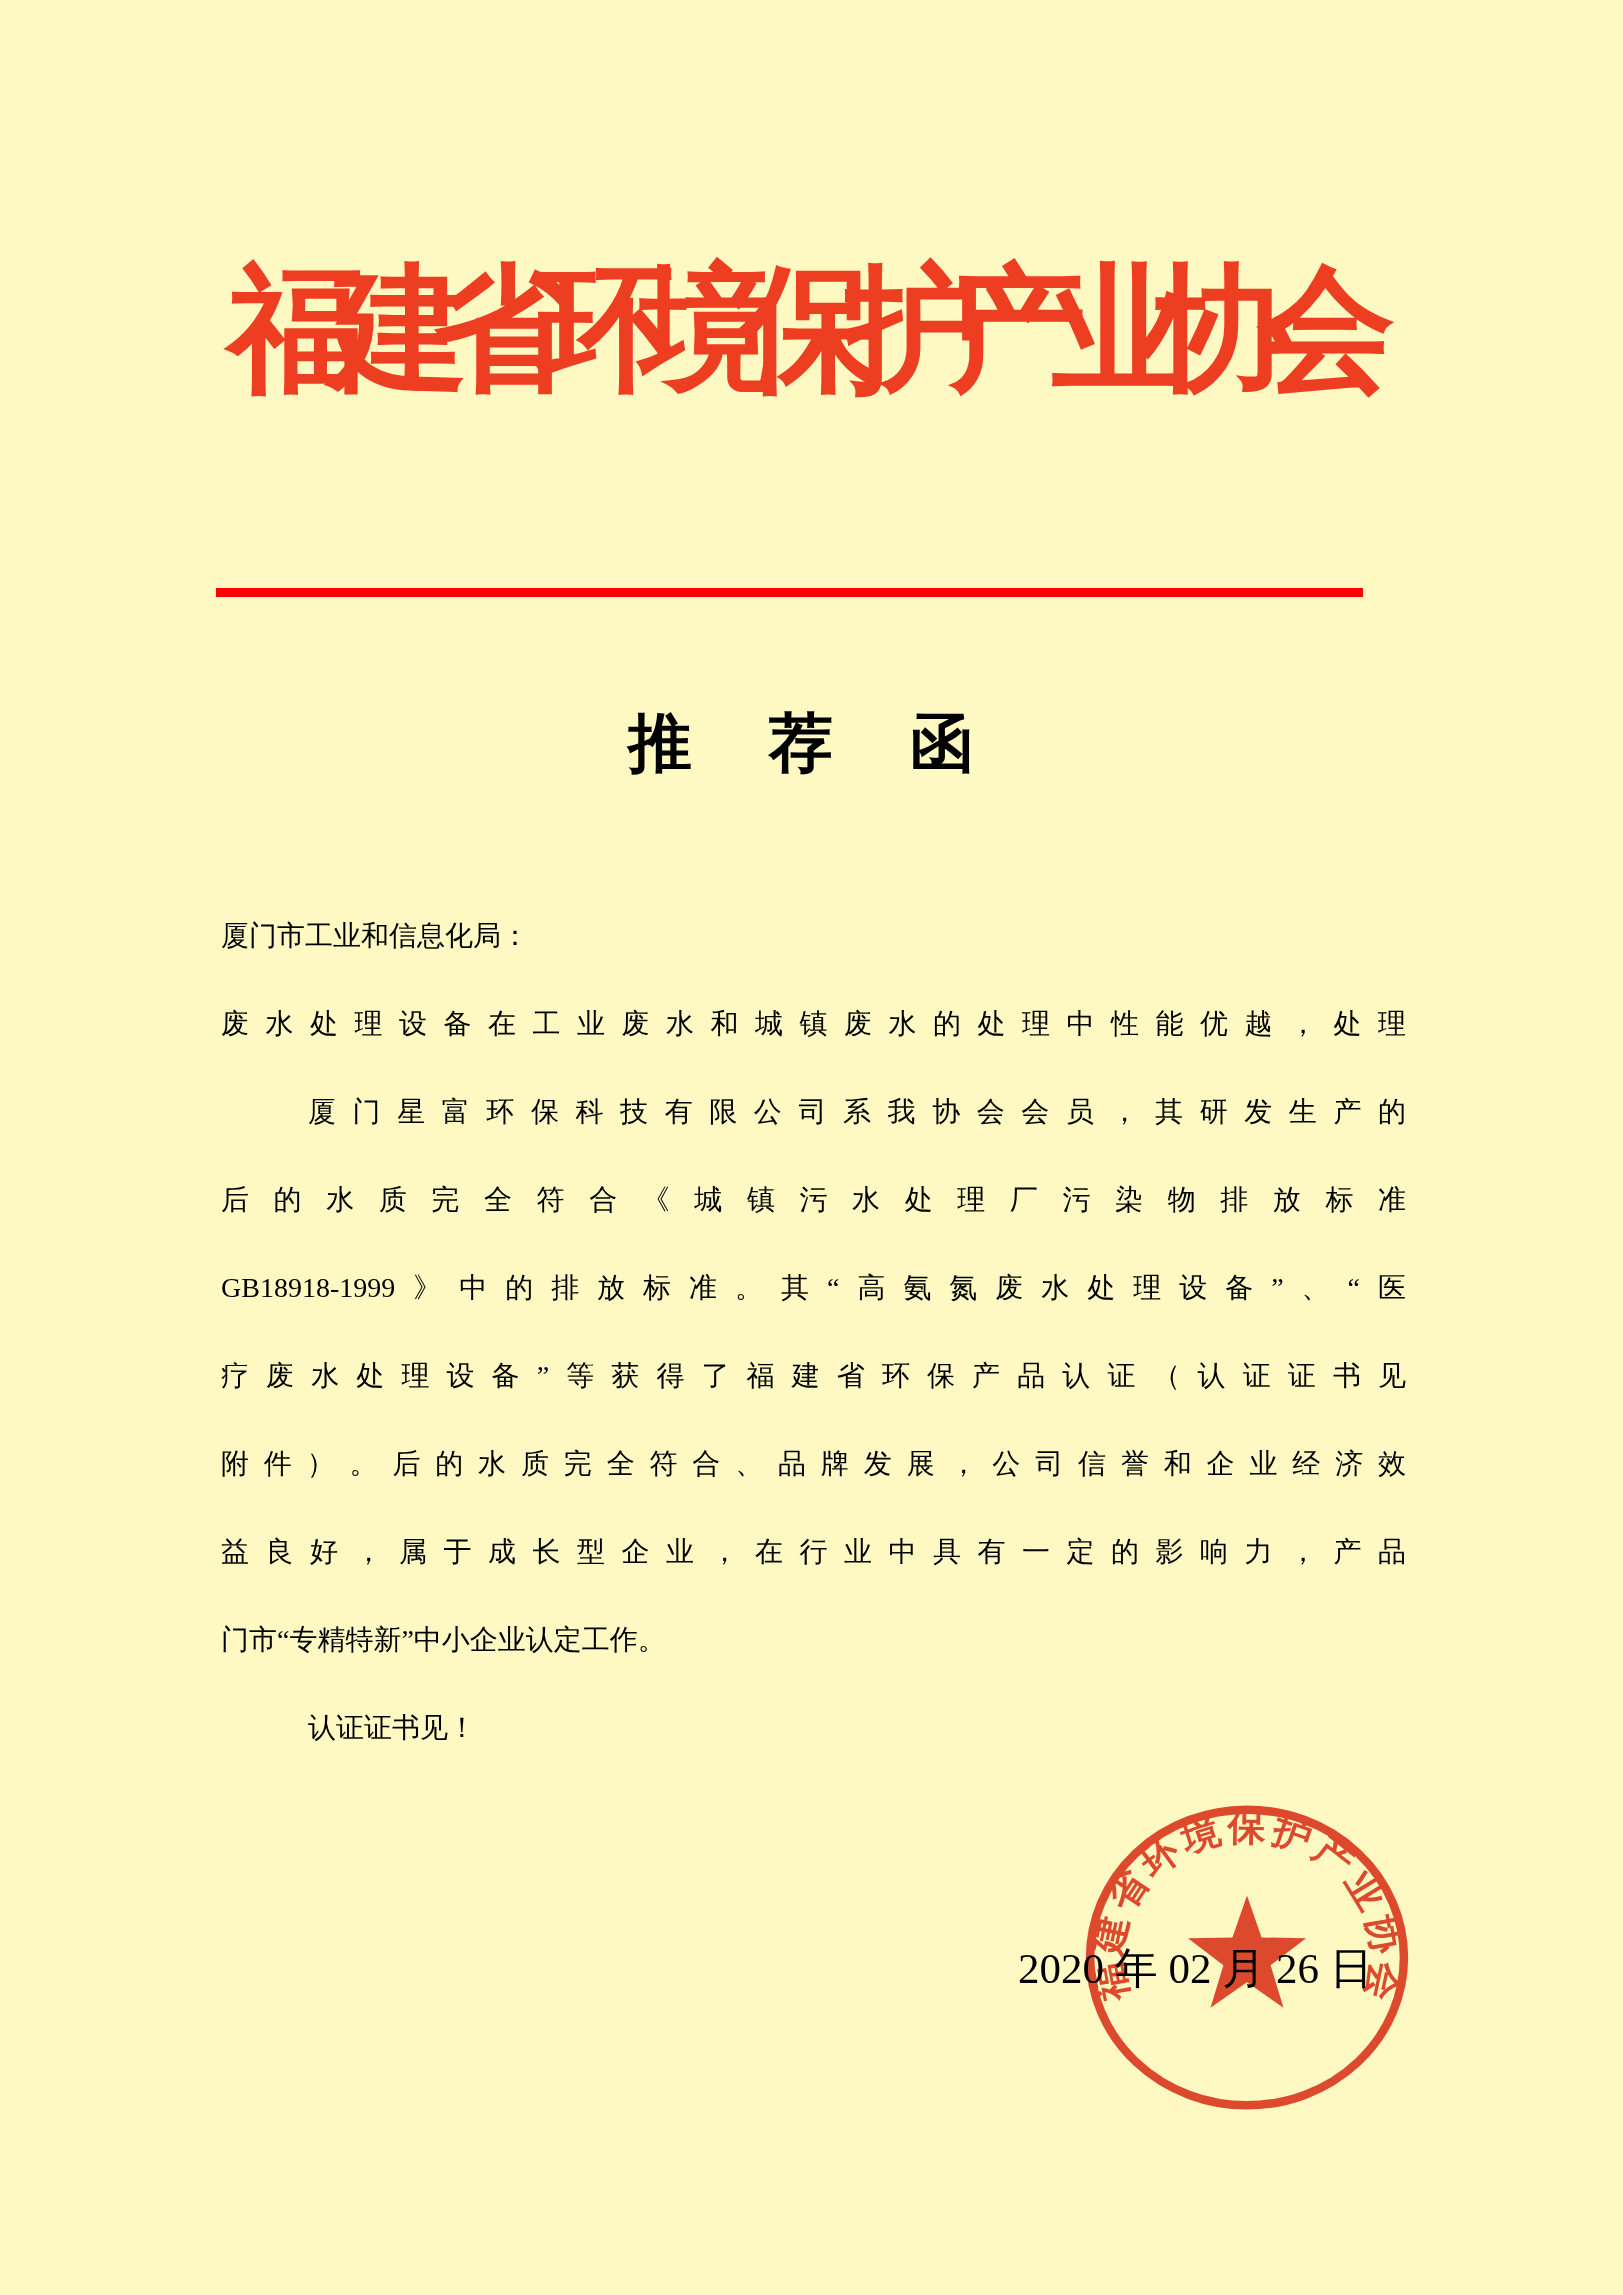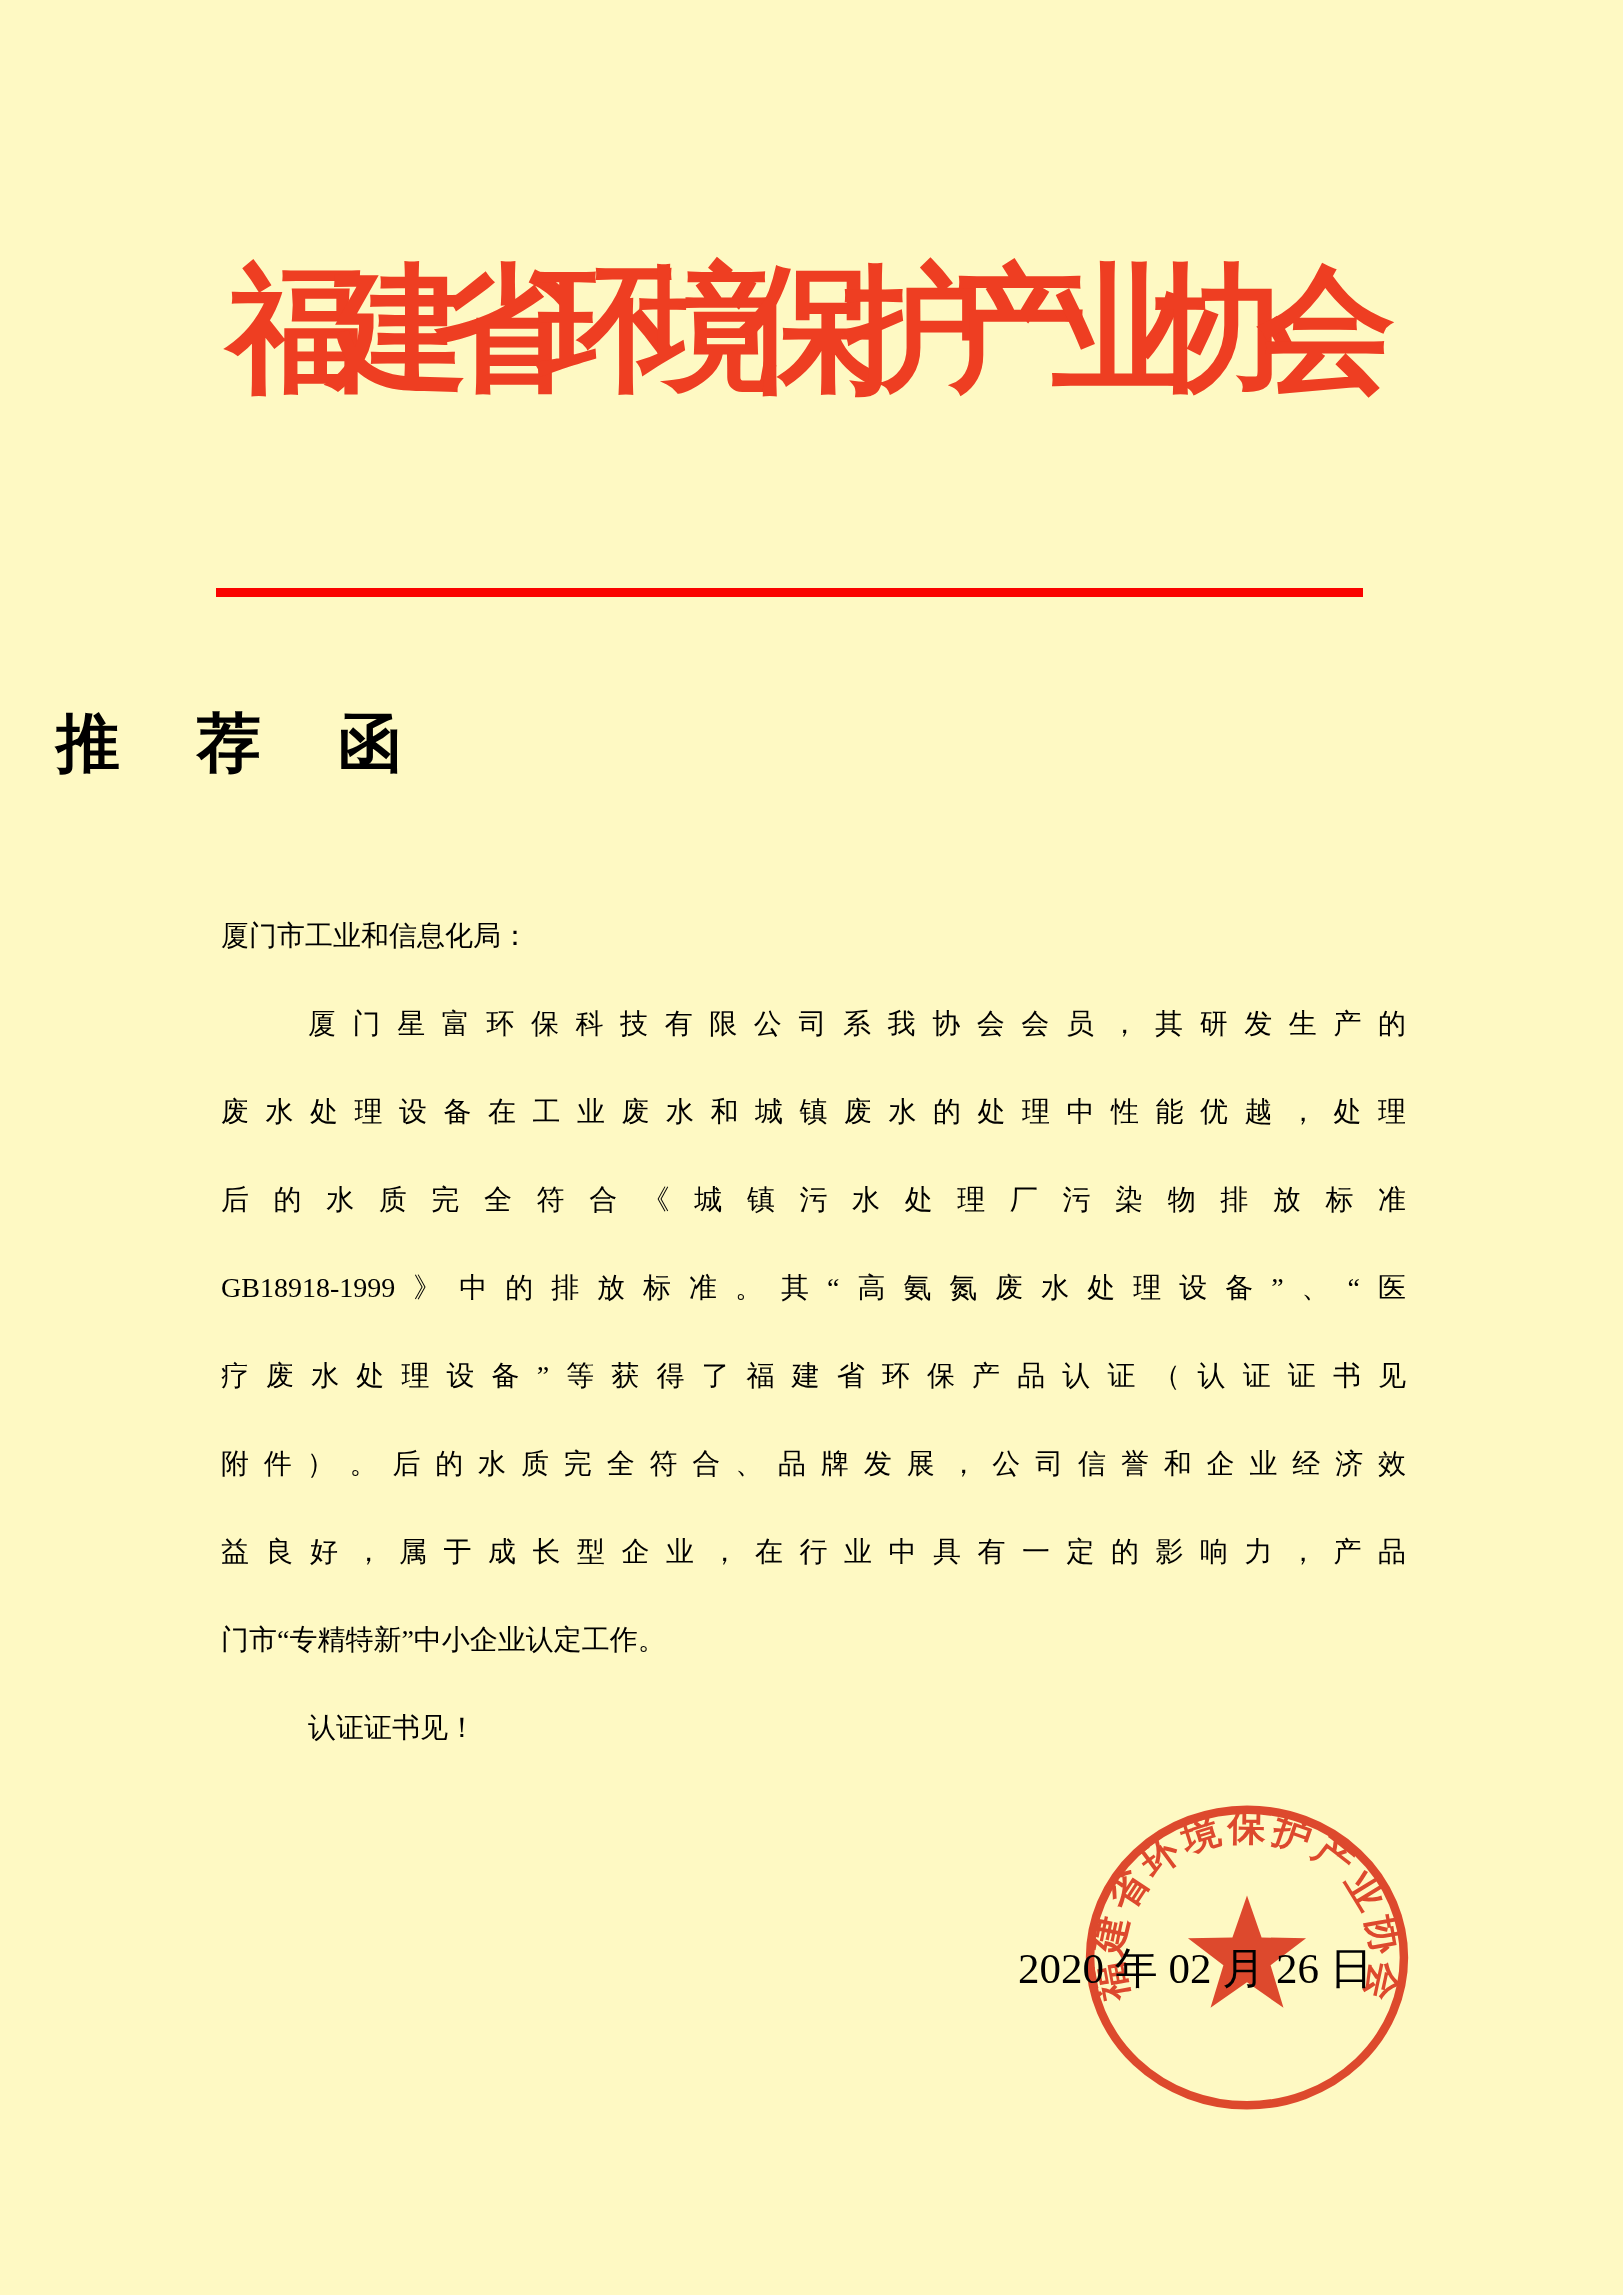"推荐函" .doc-title { text-align: none -> center }
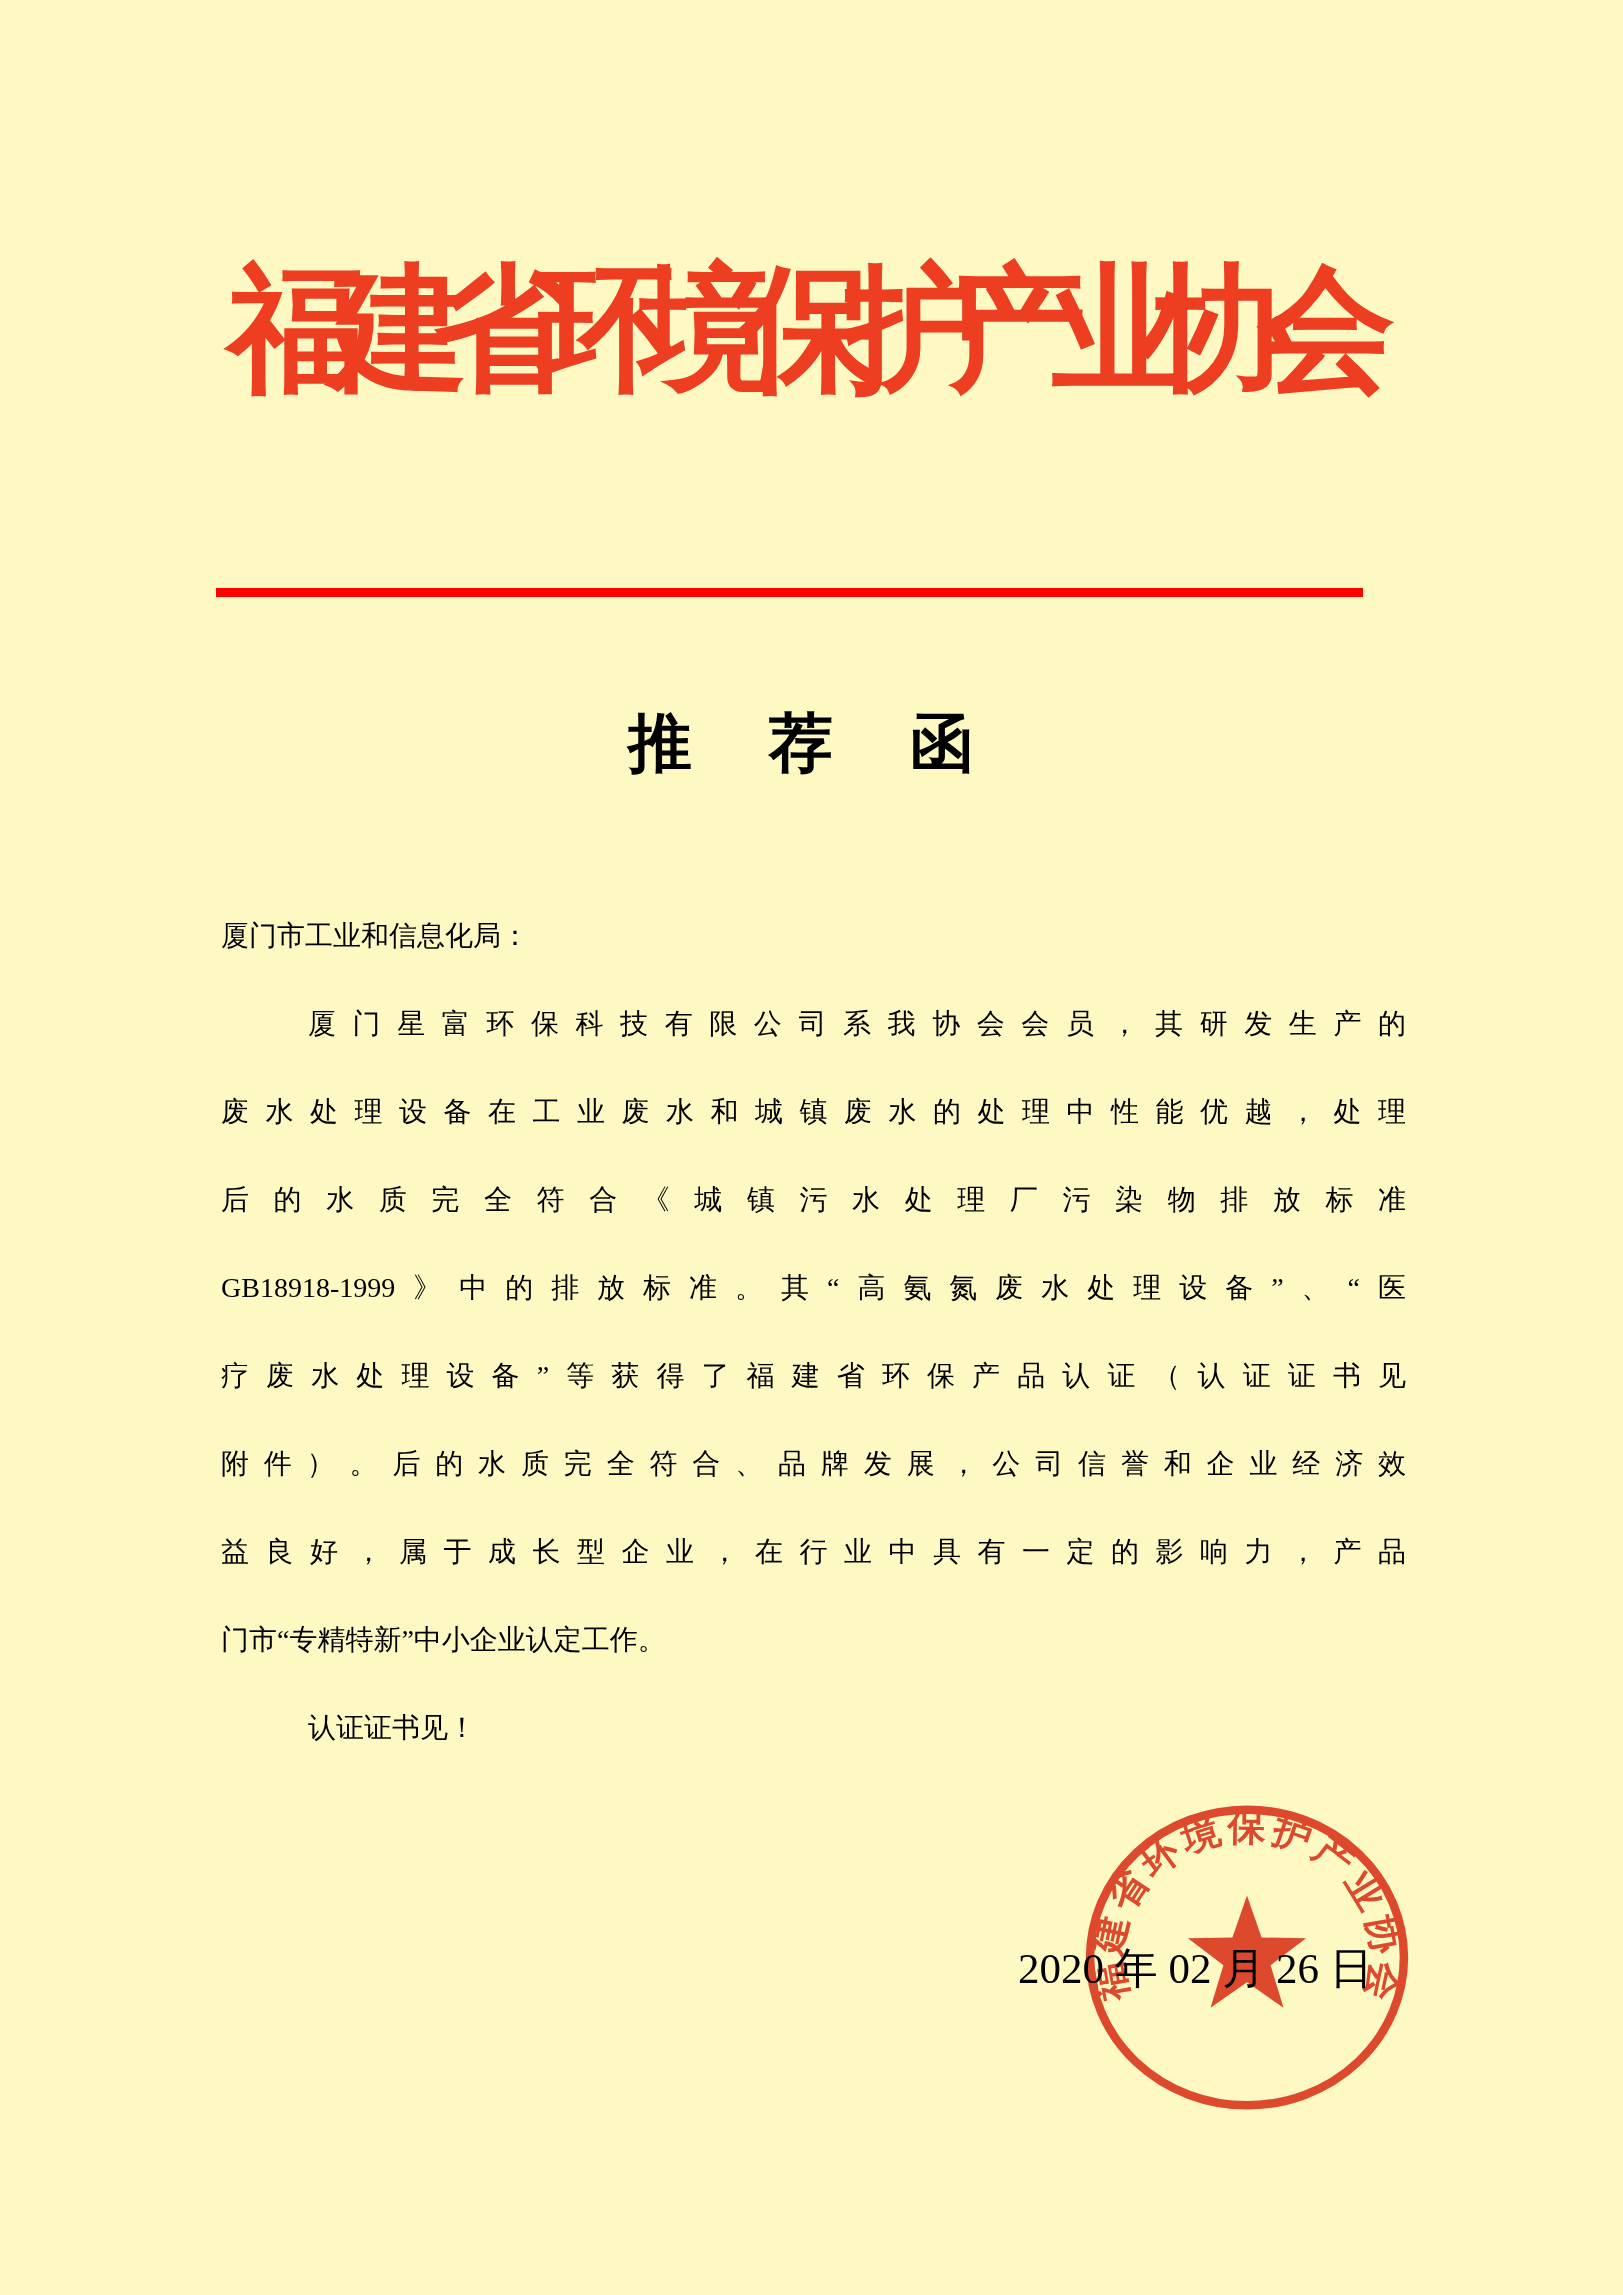"厦门星富环保科技有限公司系我协会会员，其研发生产的" div.bline { order: before "废水处理设备在工业废水和城镇废水的处理中性能优越，处理" -> after "废水处理设备在工业废水和城镇废水的处理中性能优越，处理" }
